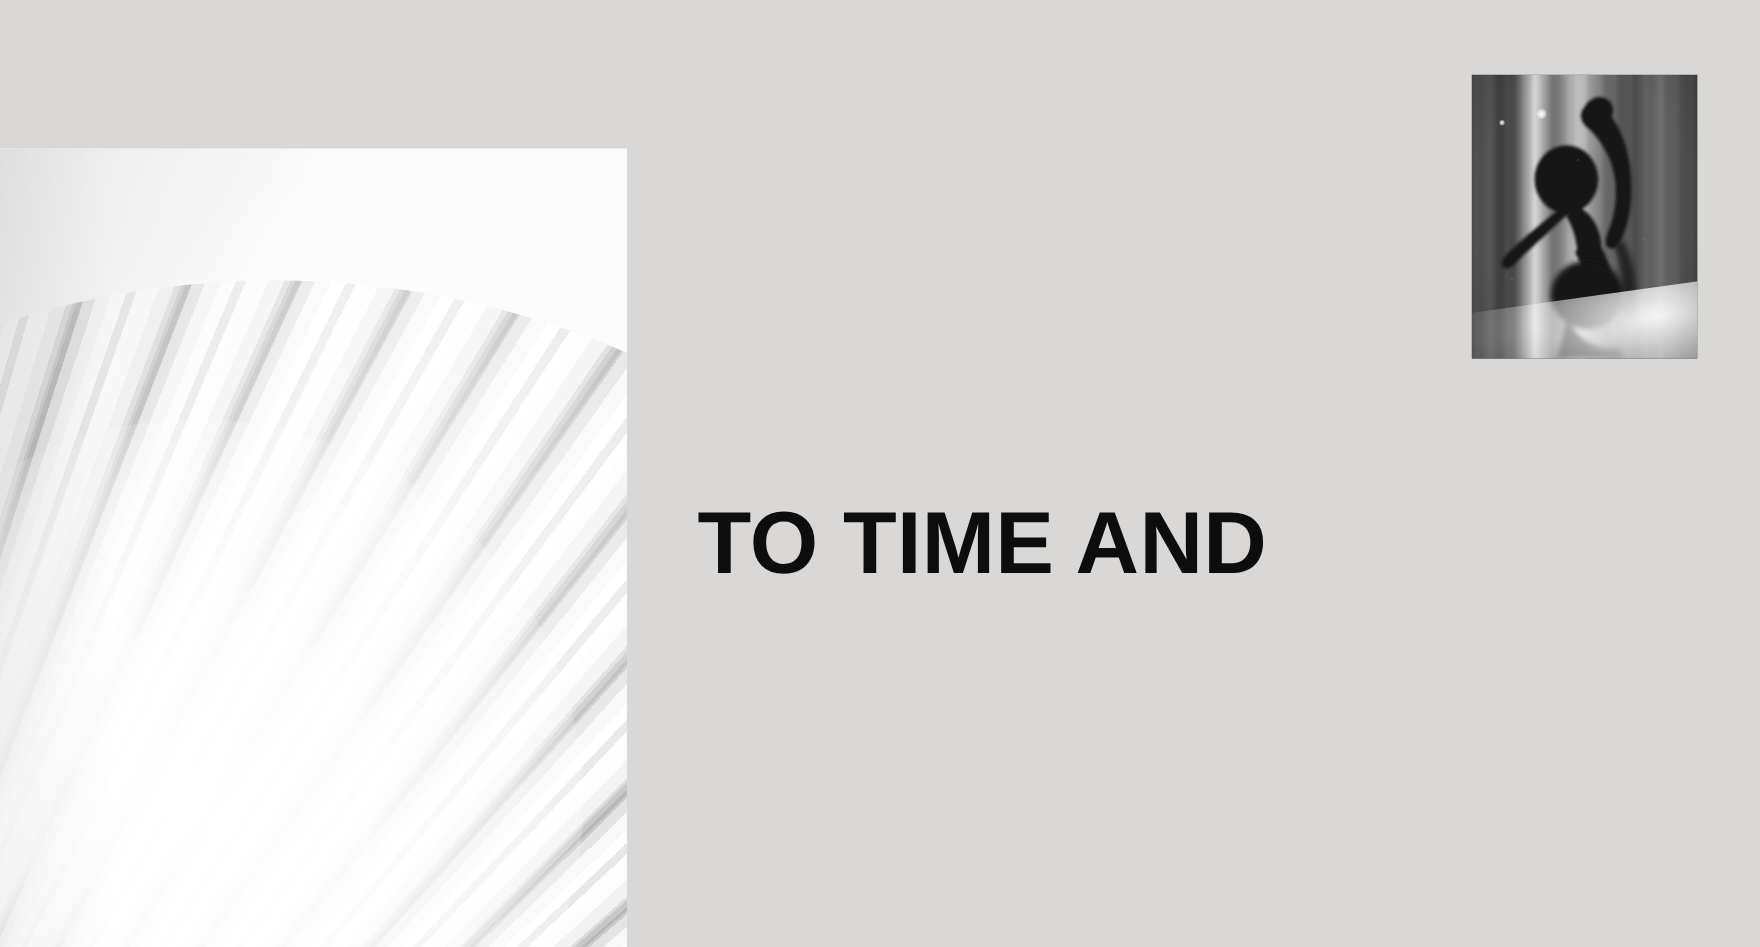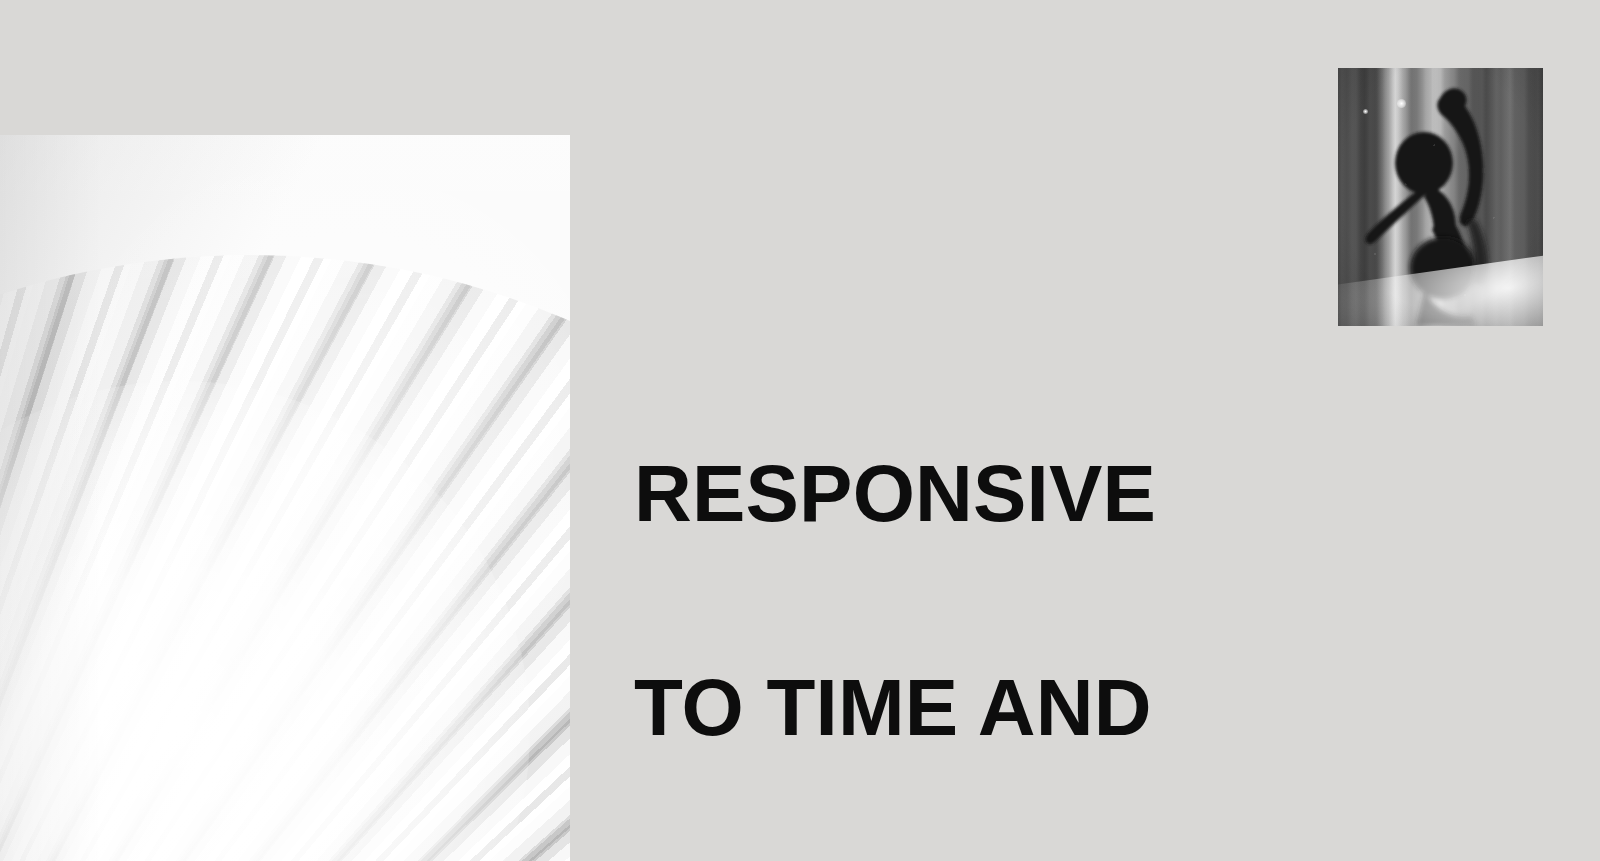"RESPONSIVE" span.hl-line { html: <span>RESPONSIVE</span> -> none }
